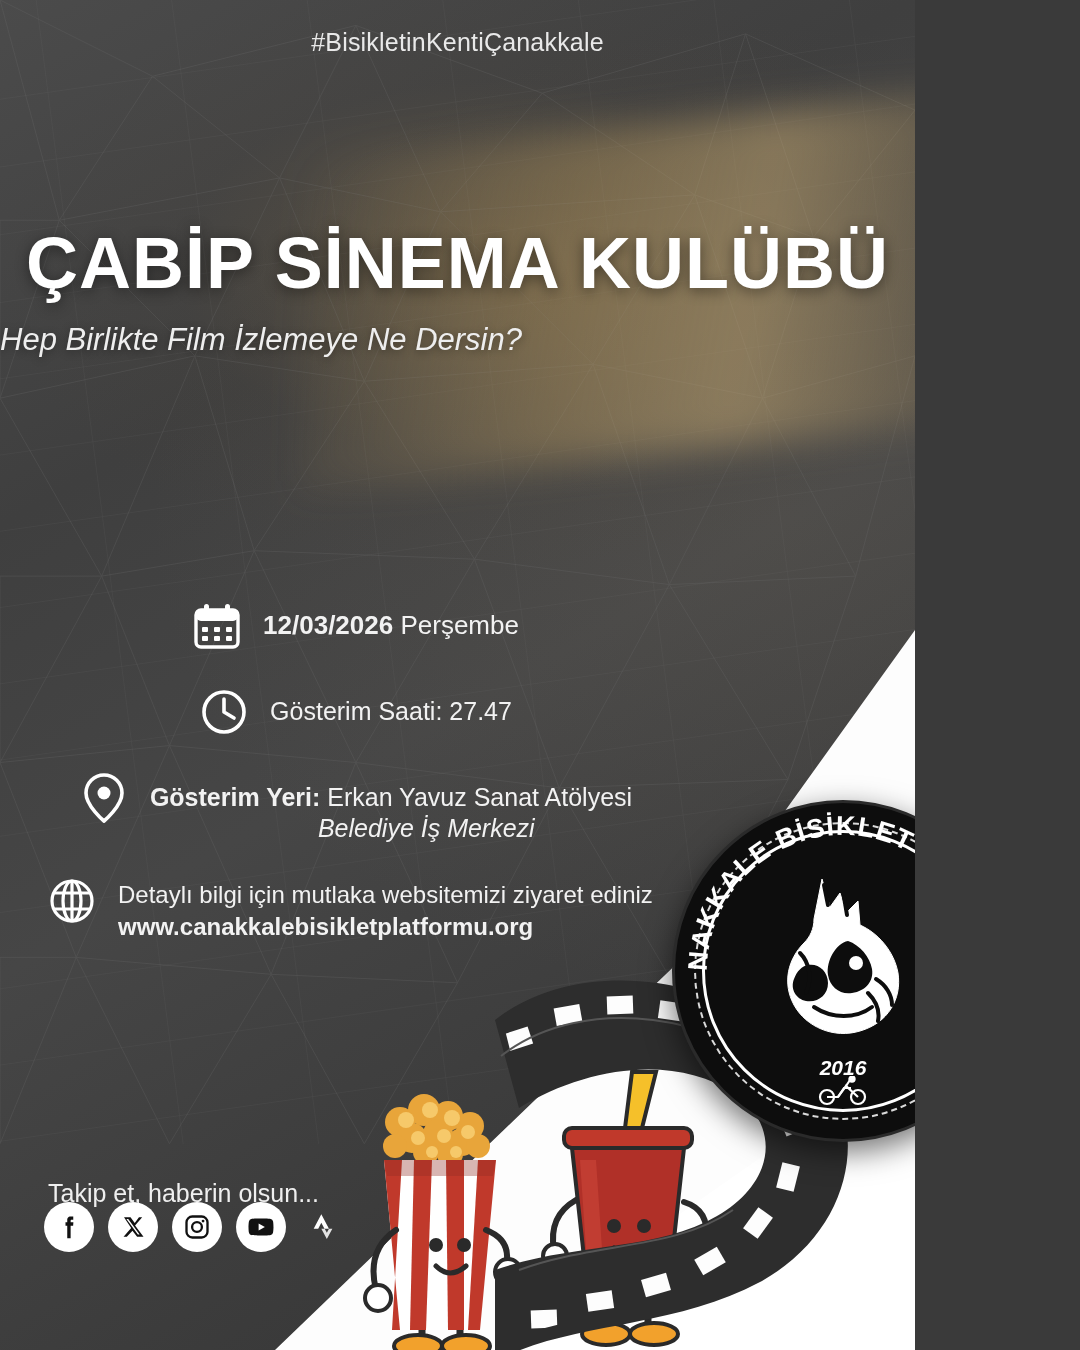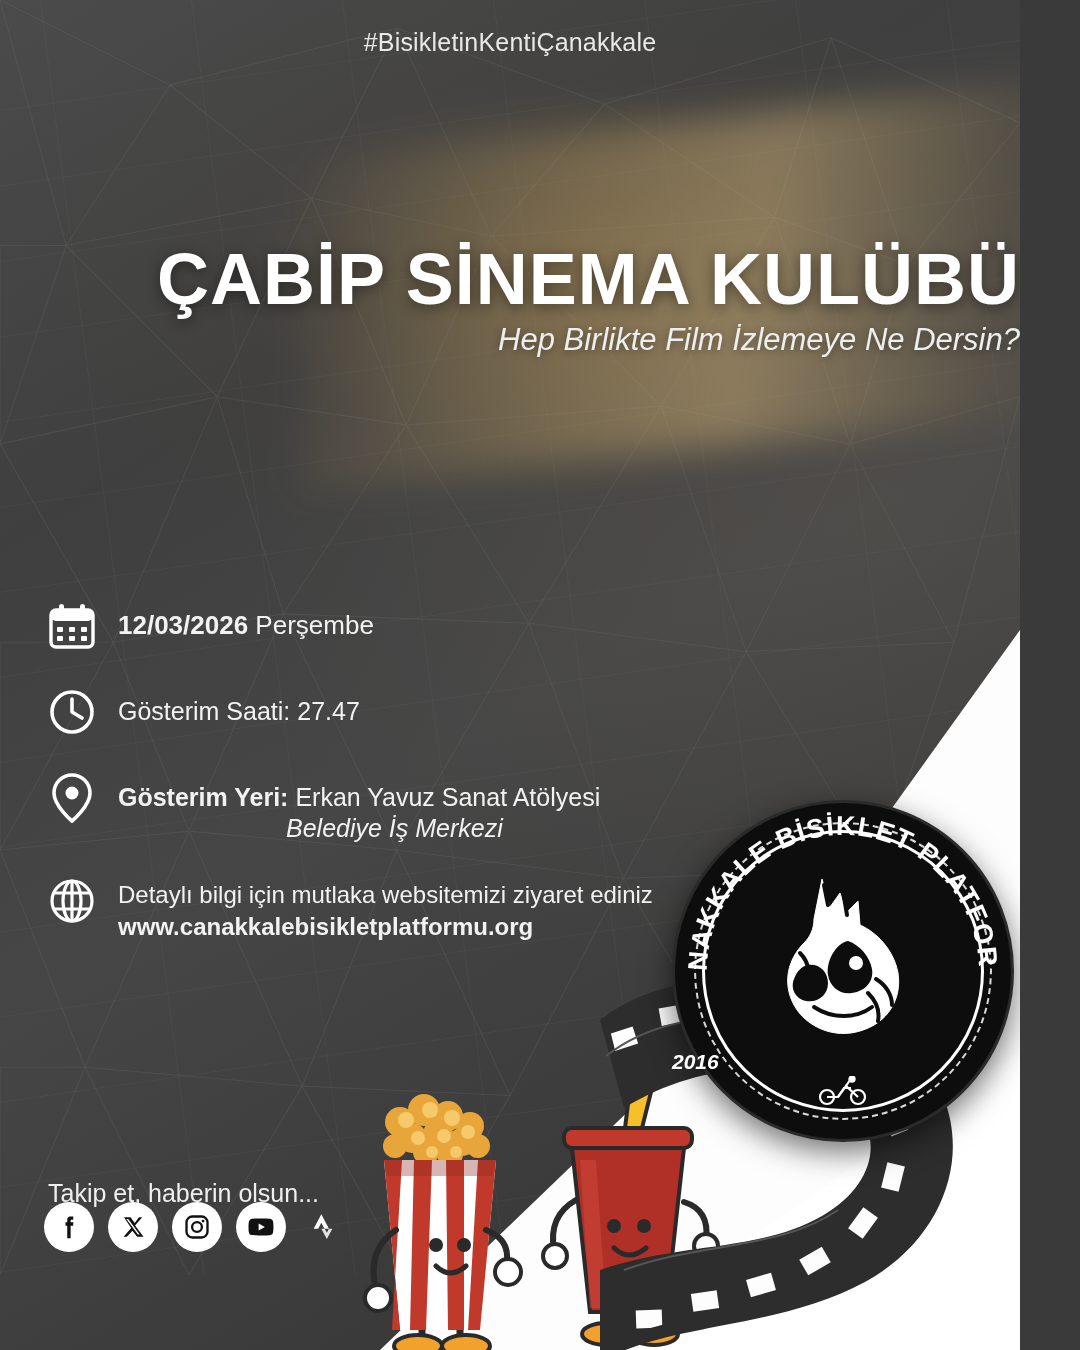"#BisikletinKentiÇanakkale" #poster { width: 1020px -> 915px }
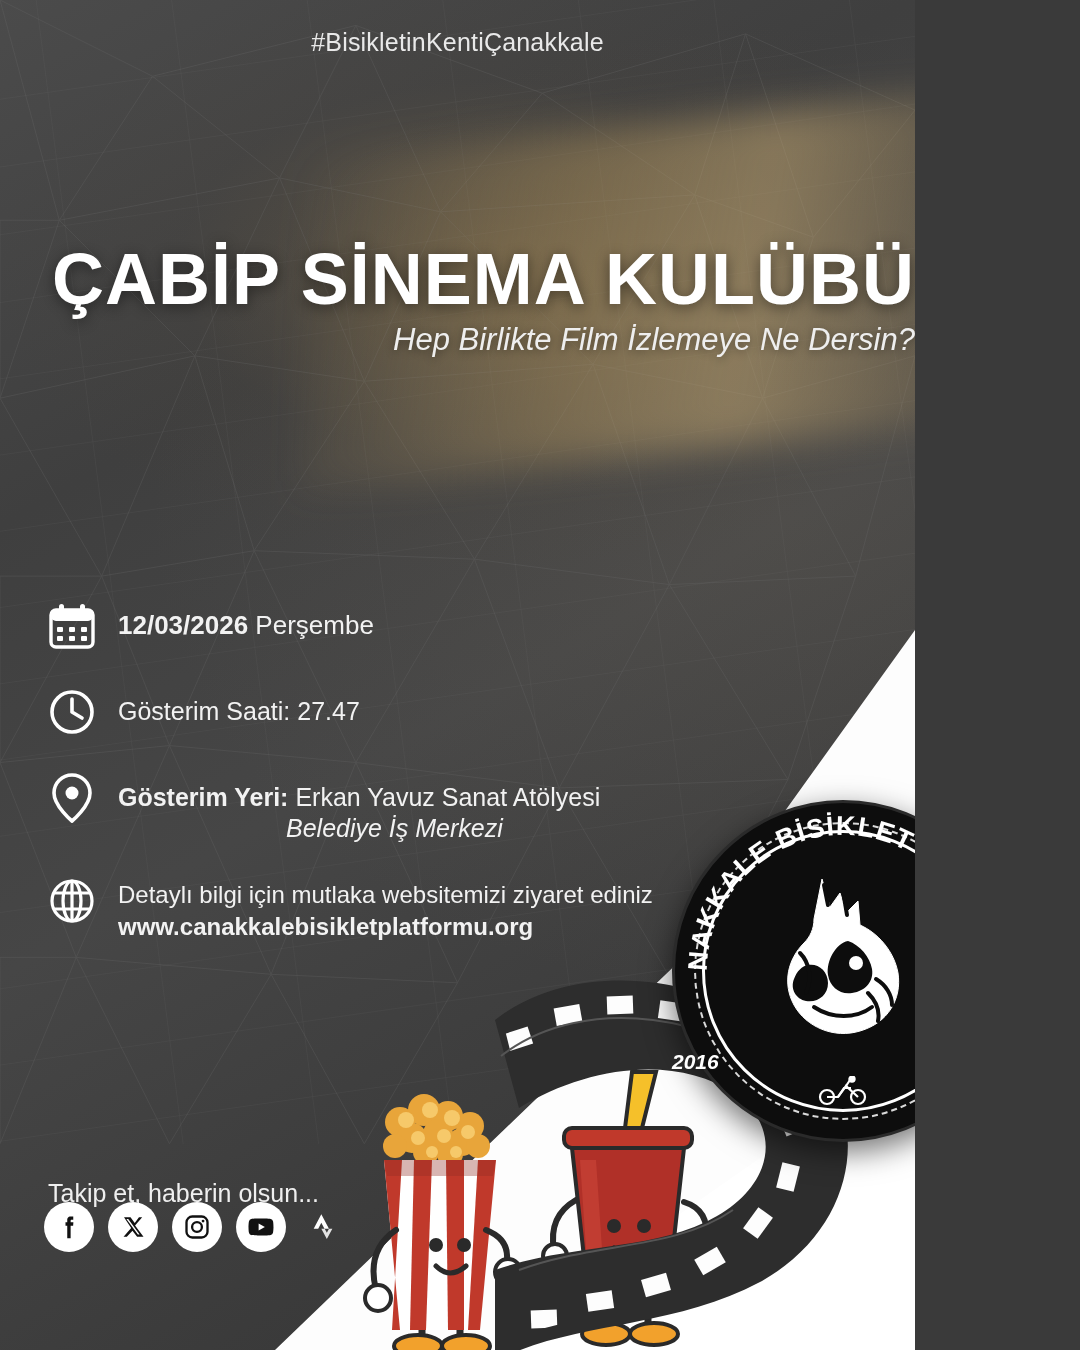"ÇABİP SİNEMA KULÜBÜ" .title { margin-top: 16px -> none; text-align: right -> center }
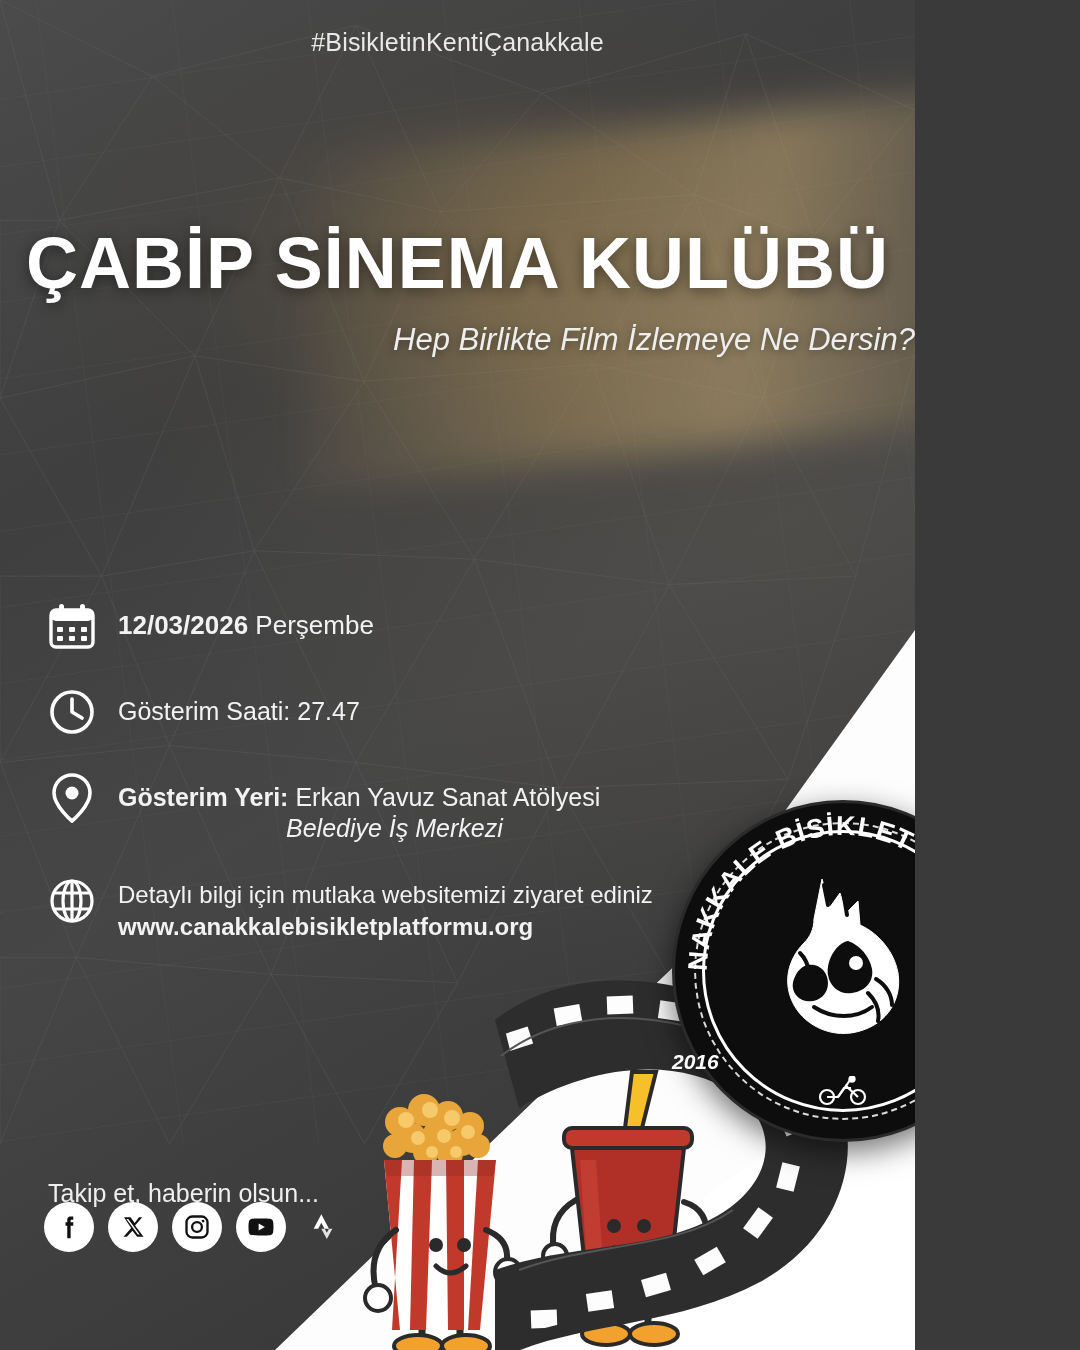"Hep Birlikte Film İzlemeye Ne" .subtitle { text-align: right -> left }
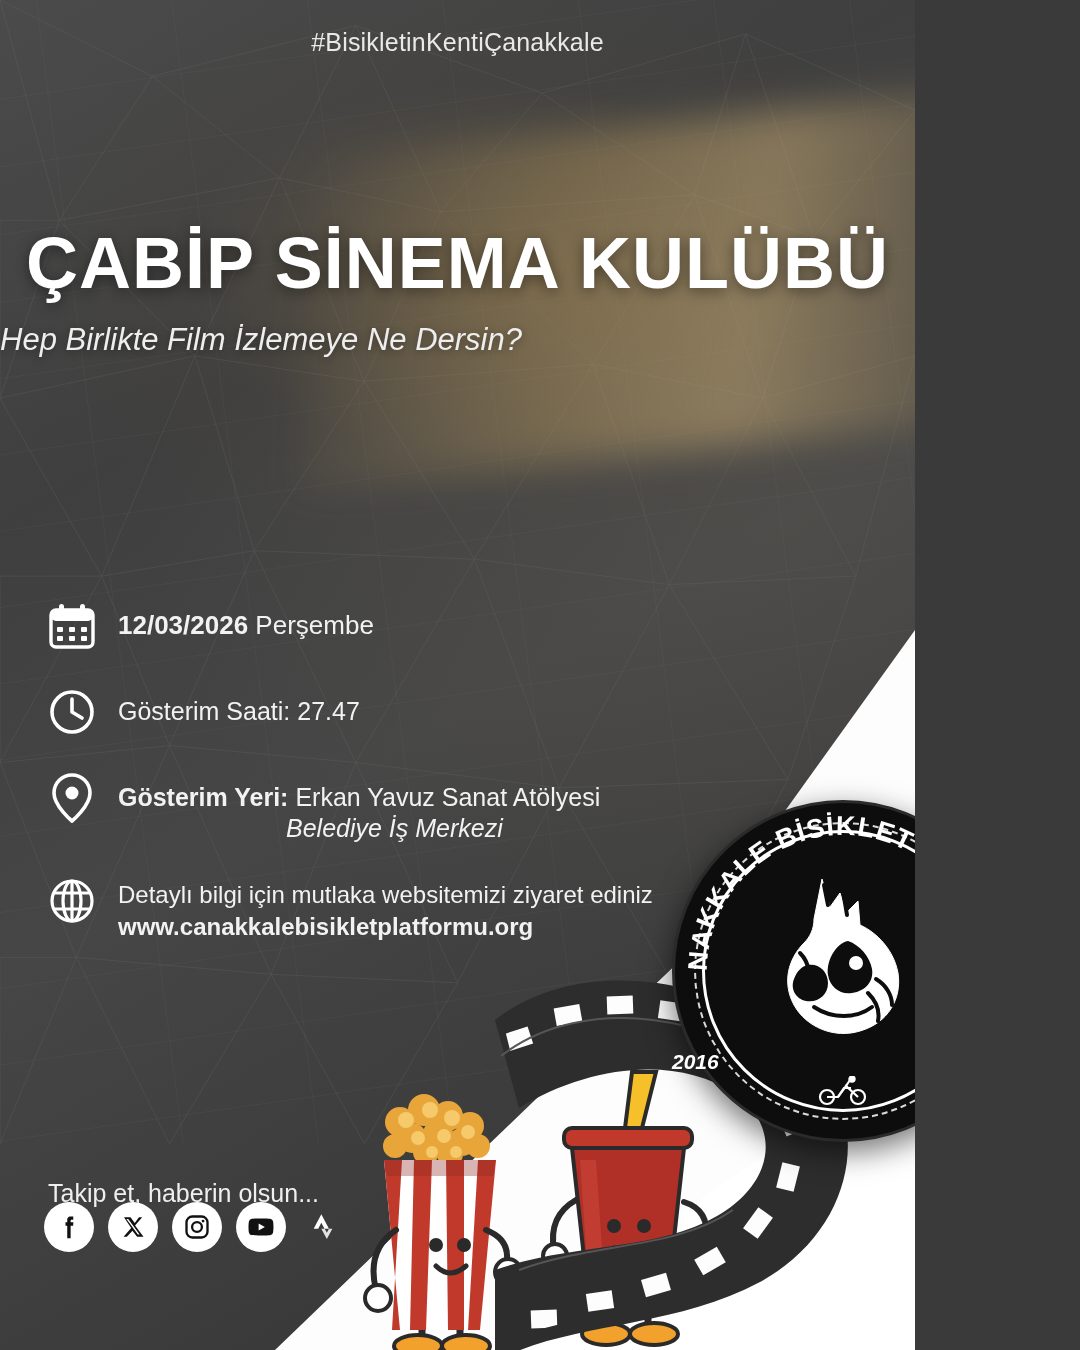"12/03/2026 Perşembe" .info-row { justify-content: none -> center }
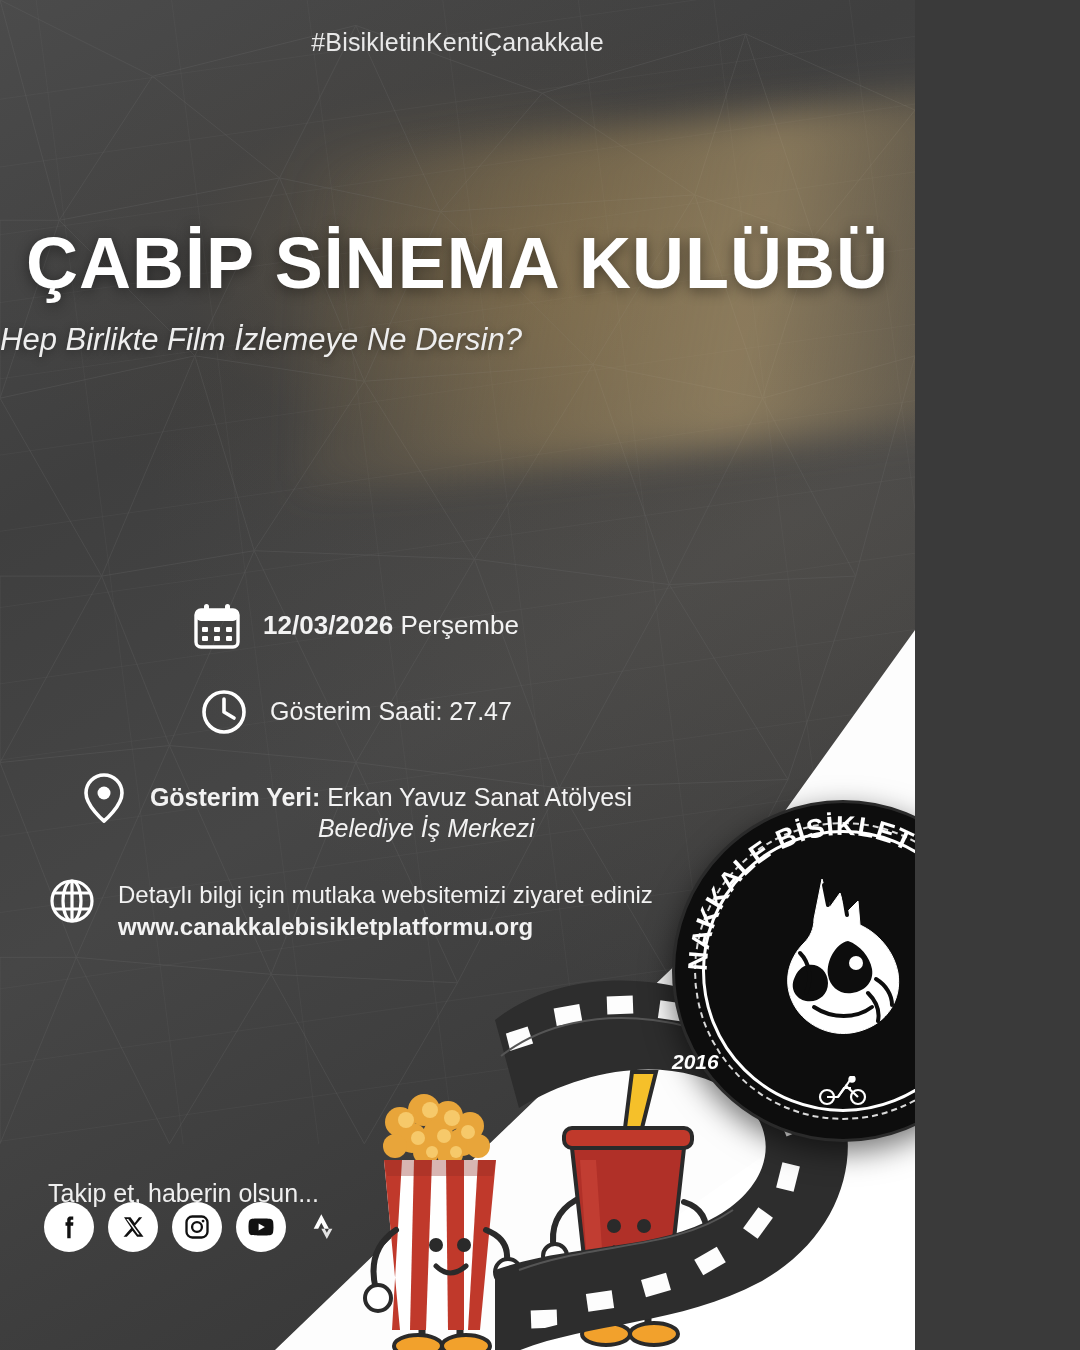"2016" .badge-year { bottom: 68px -> 62px; text-align: left -> center }
